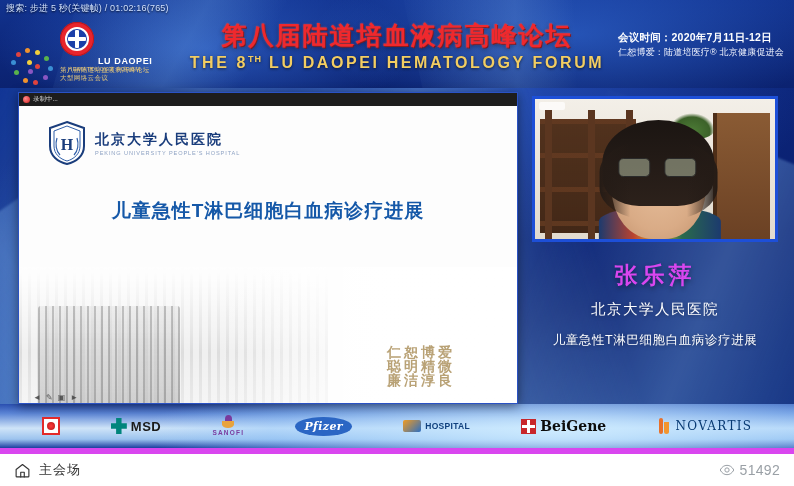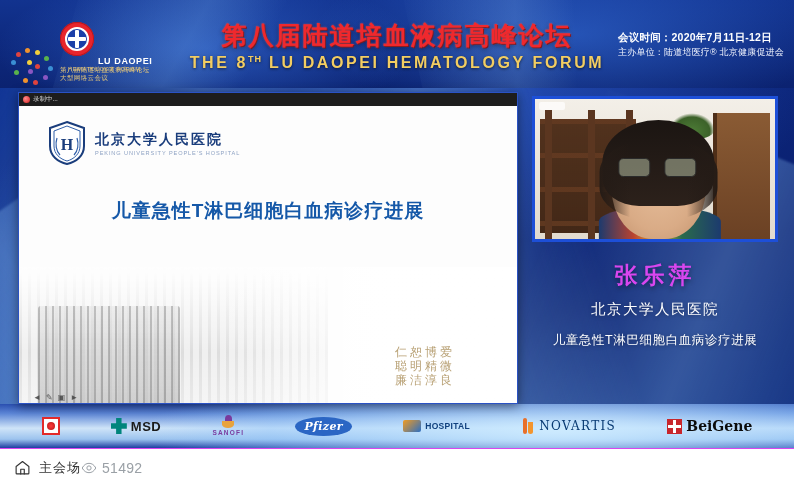"搜索: 步进 5 秒(关键帧) /" div.seekbar-status { html: none -> <div>搜索: 步进 5 秒(关键帧) / 01:02:16(765)</div> }
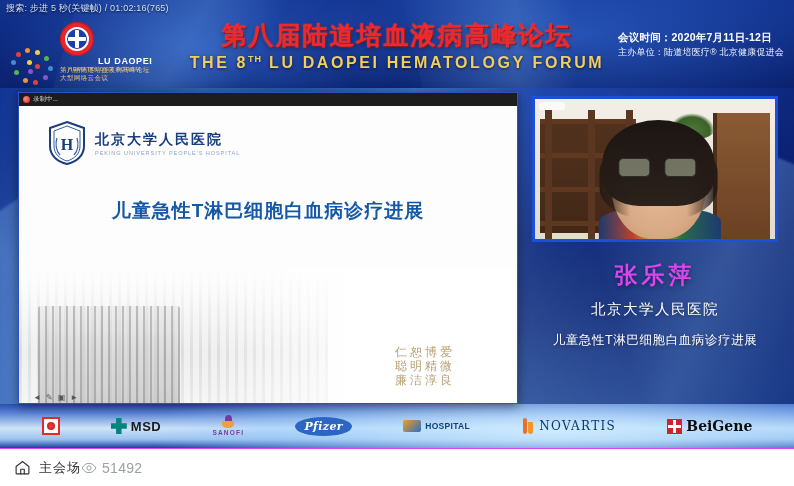"主办单位：陆道培医疗® 北京健康促进会" div.m2 { text: 主办单位 -> 仁恕博爱 }
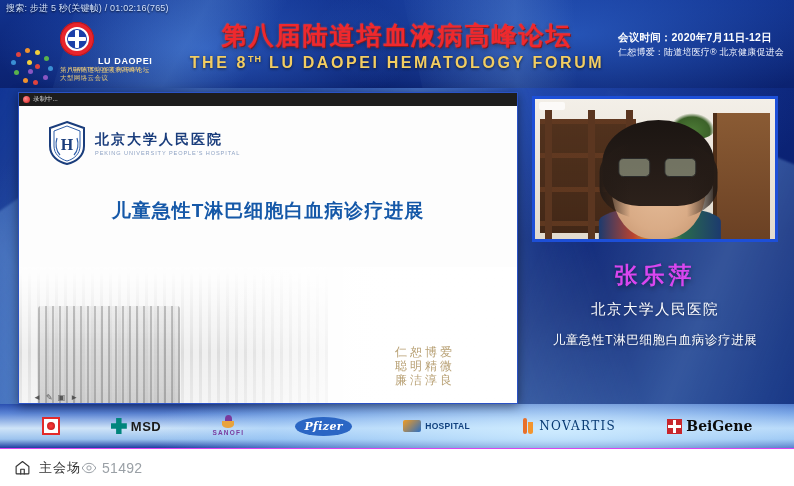"仁恕博爱" .motto { font-size: 12px -> 14px; font-weight: none -> bold }
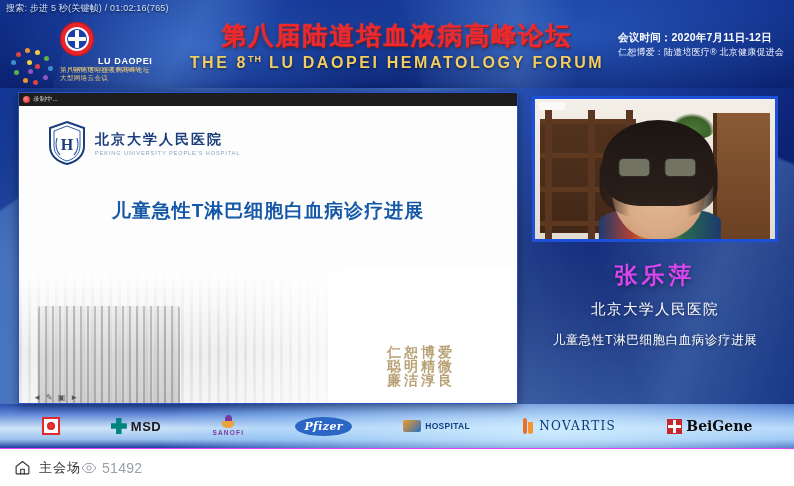"NOVARTIS" span.sp-logo { order: before "BeiGene" -> after "BeiGene" }
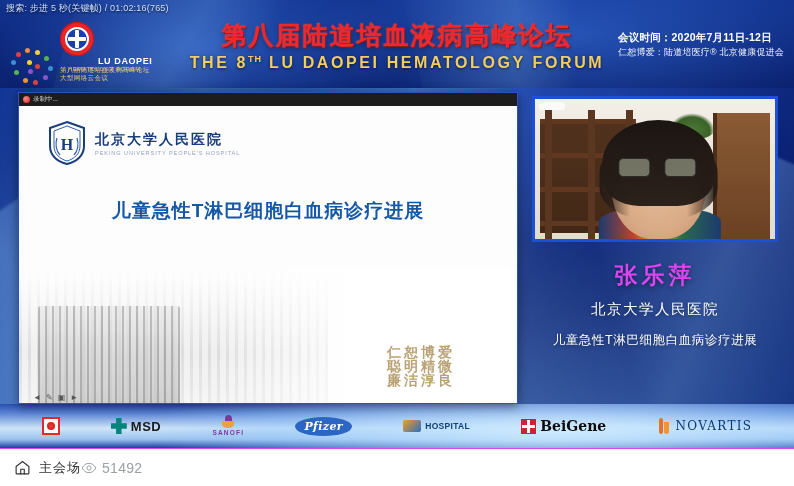"主会场" .bottombar { border-top: 1px solid #d946ef -> 6px solid #d946ef; justify-content: none -> space-between }
